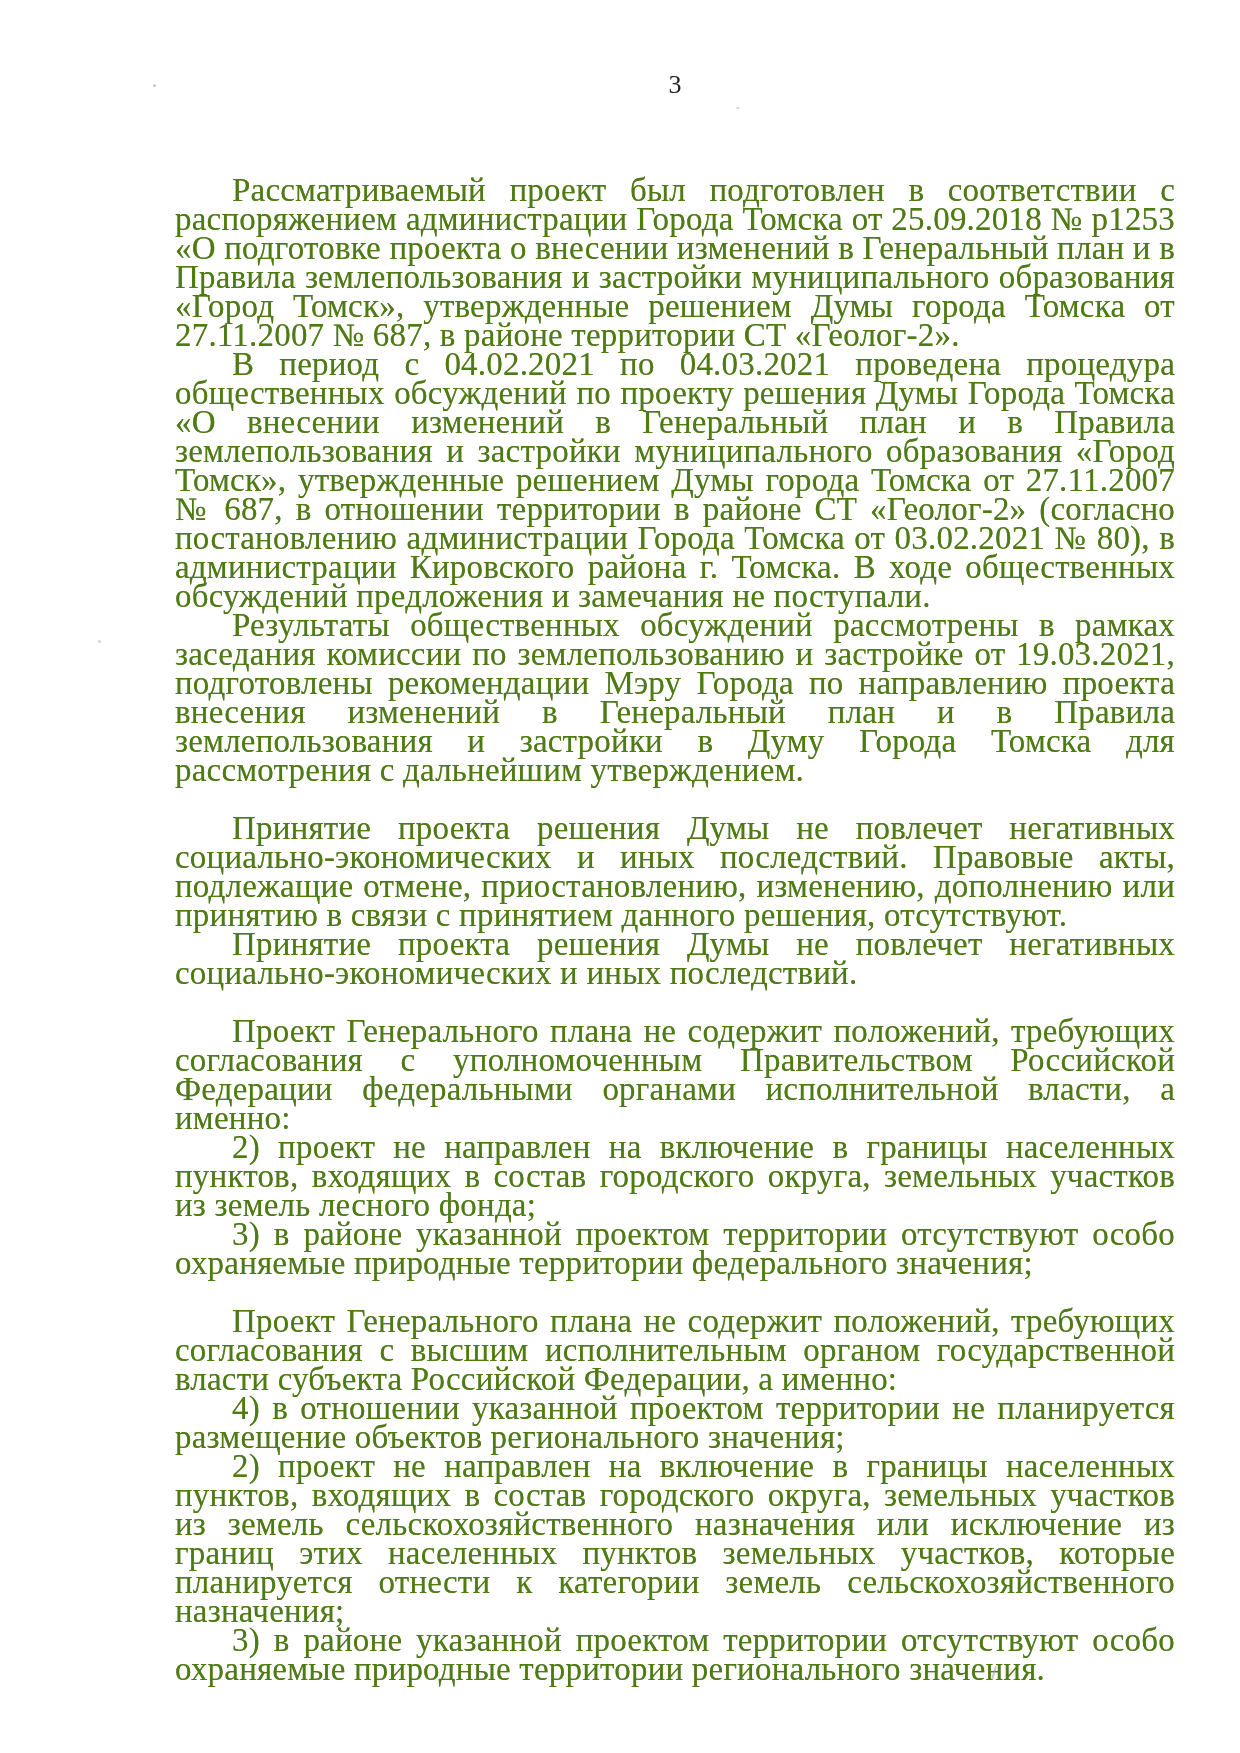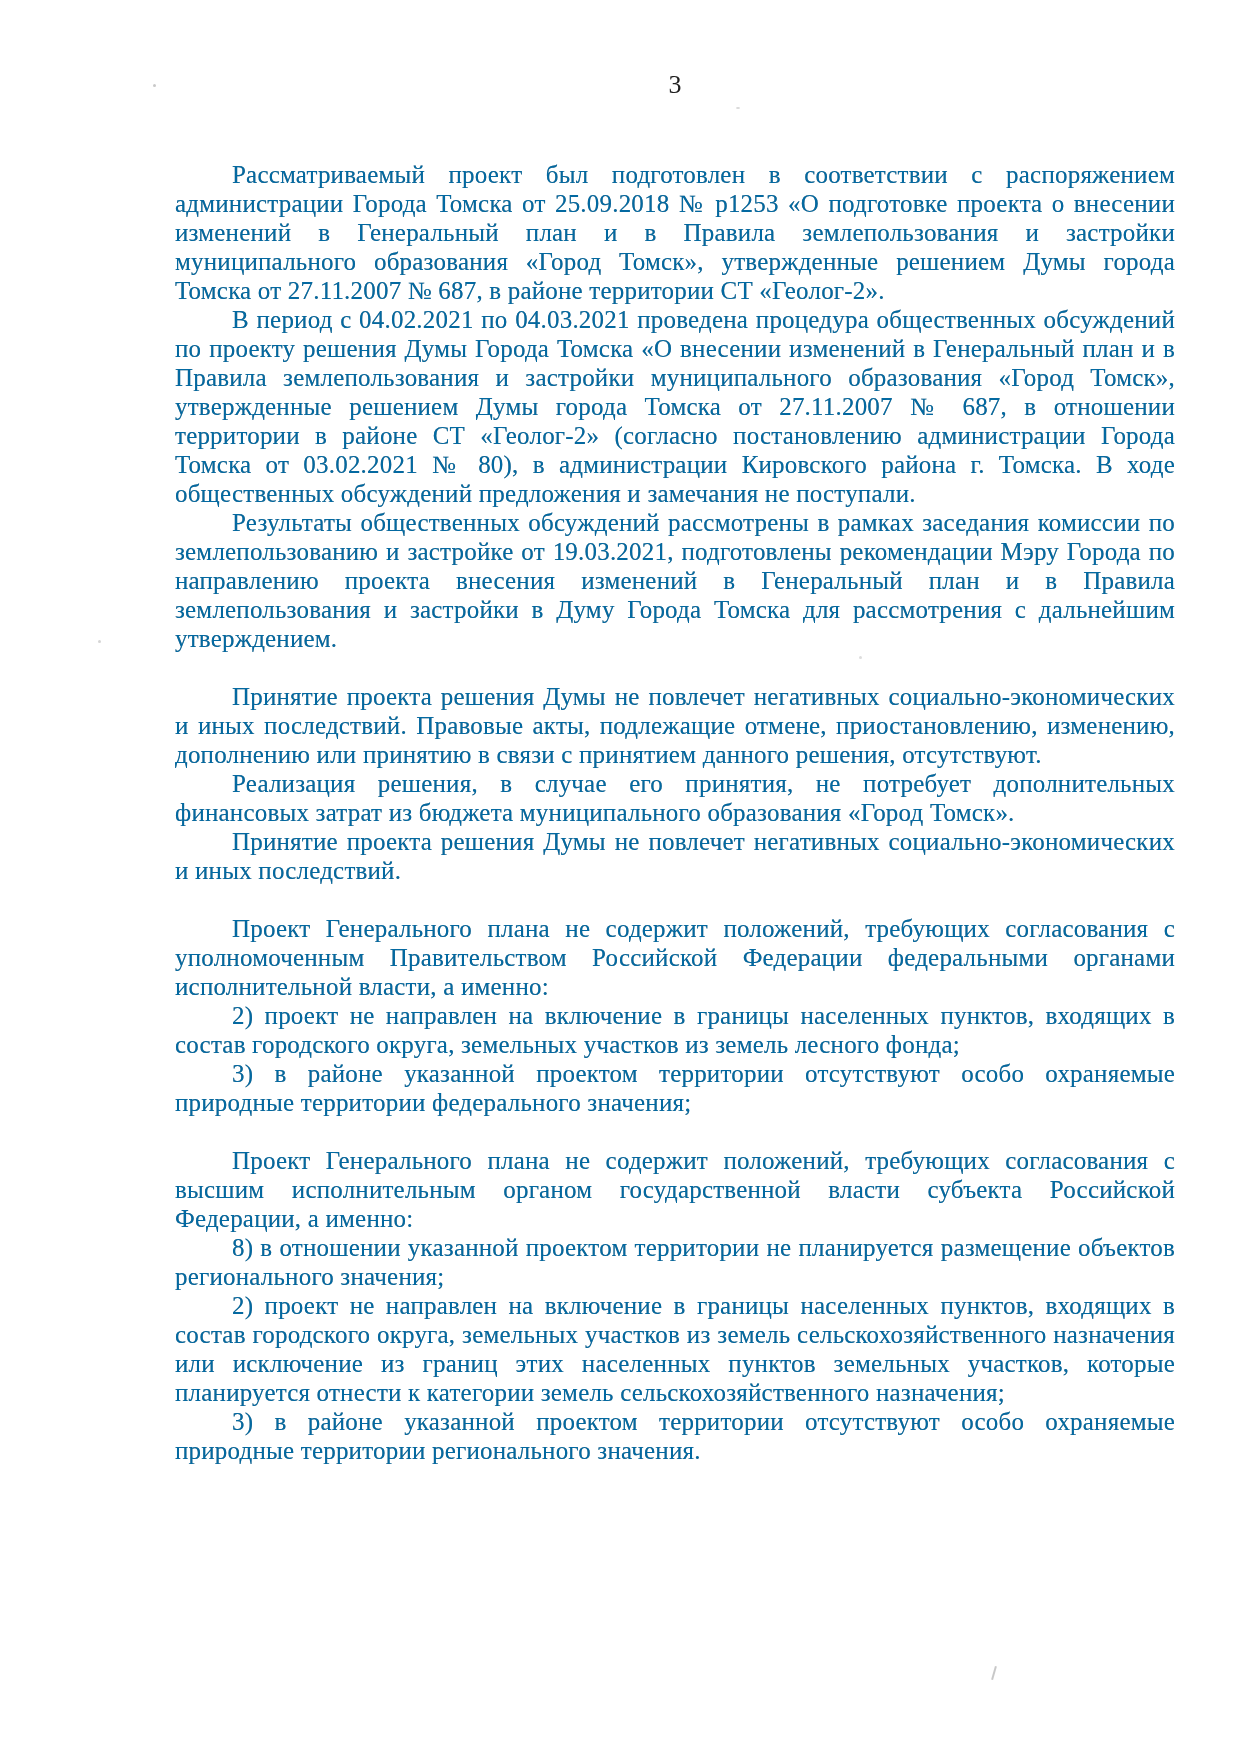"Рассматриваемый проект был подготовлен в" .body-text { color: #0369a1 -> #4d7c0f; font-size: 25px -> 33px; top: 160px -> 176px }
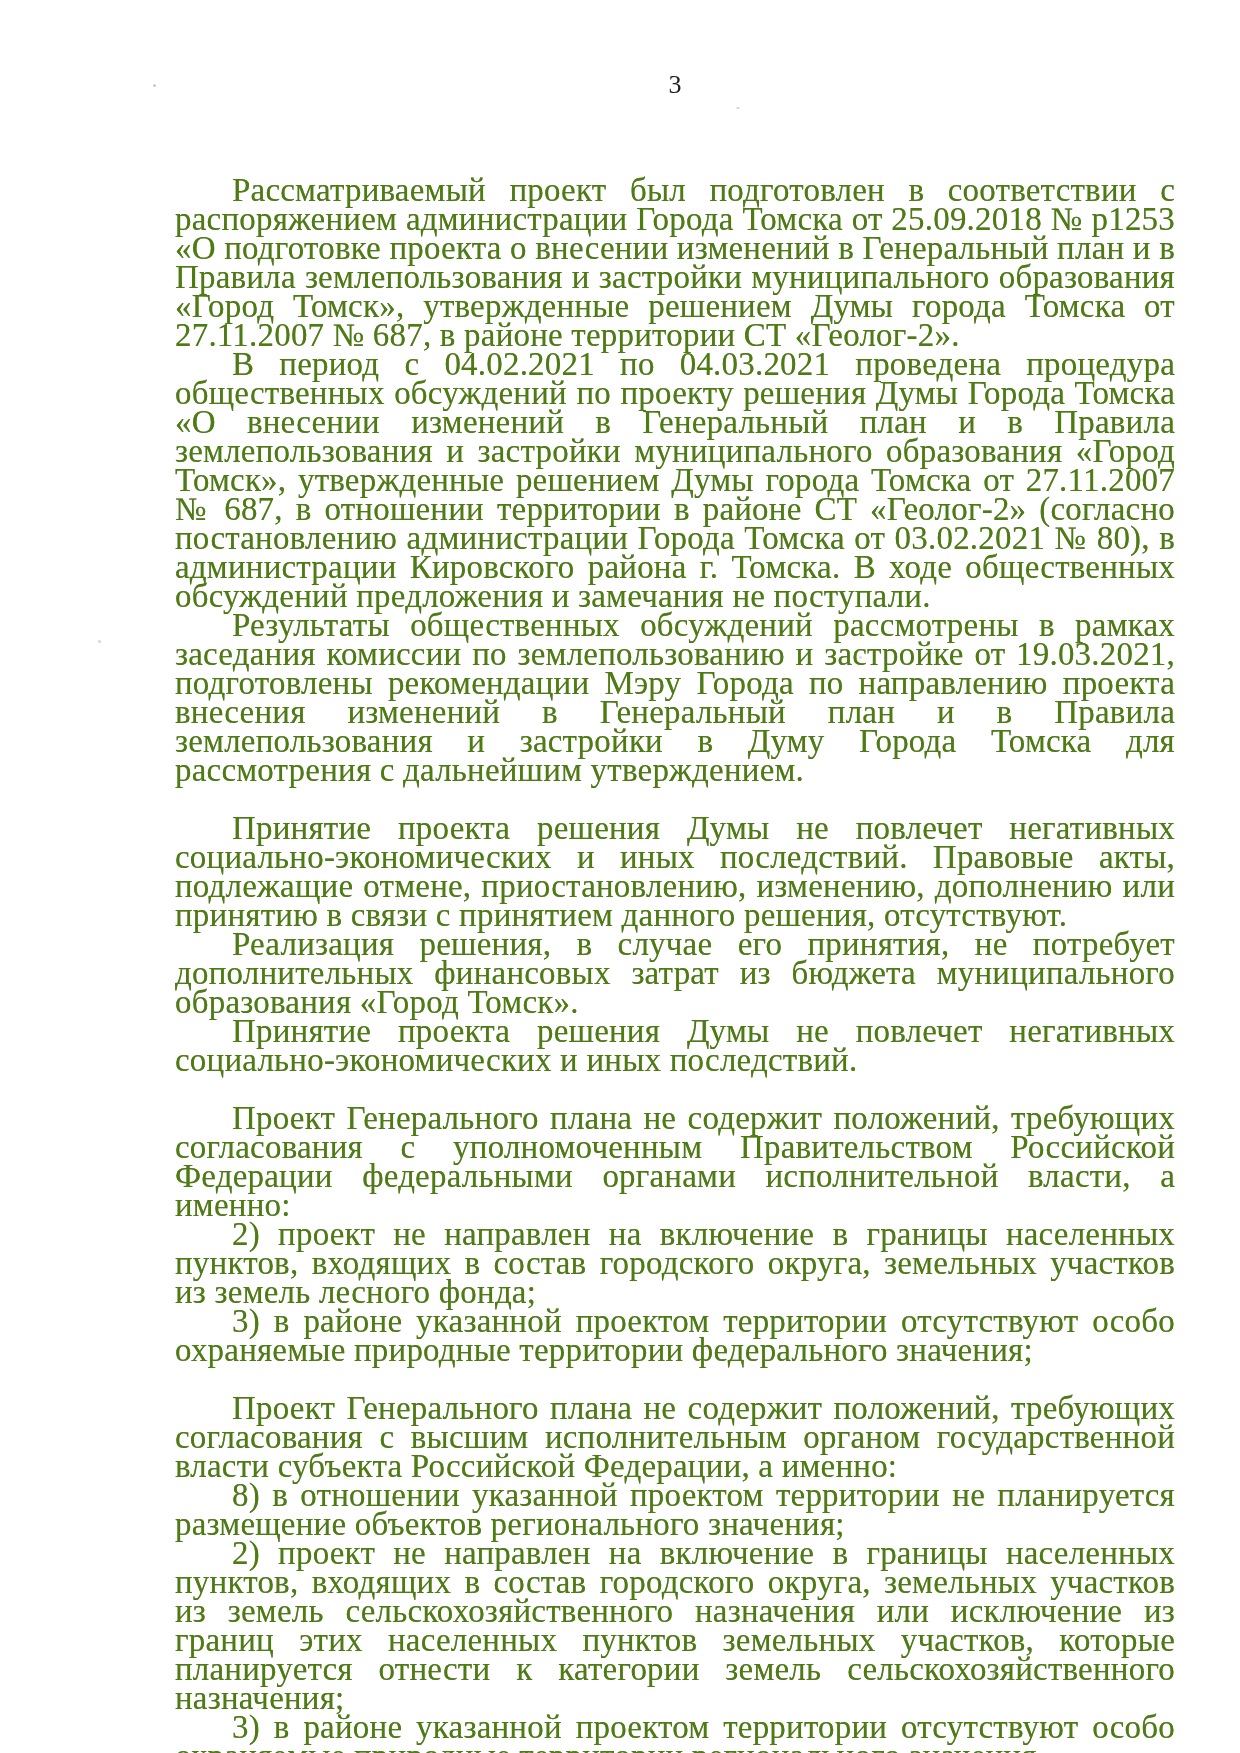"Реализация решения, в случае его" p { html: <p>Реализация решения, в случае его принятия, не потребует дополнительных финансовых затрат из бюджета муниципального образования «Город Томск».</p> -> none }
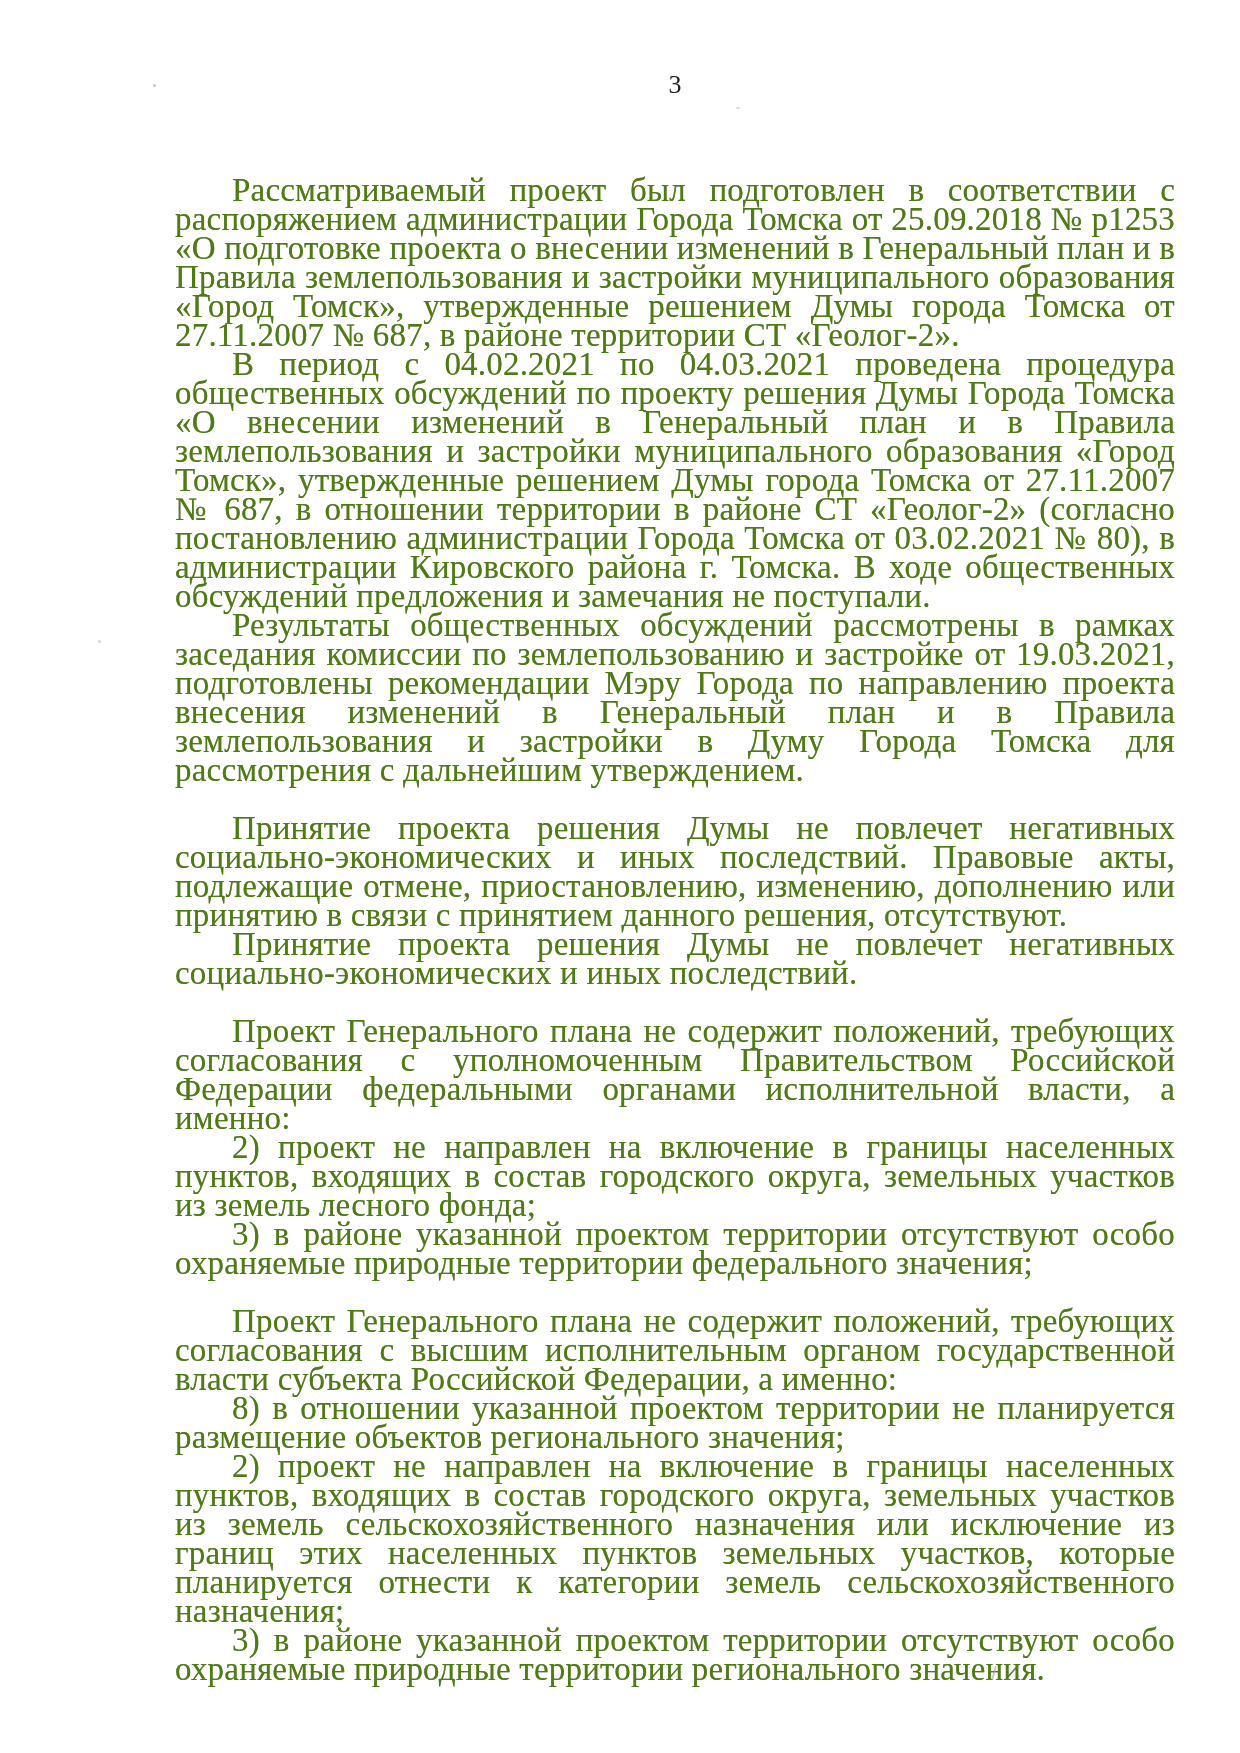"8) в отношении указанной проектом" p { text: 8 -> 4 }
